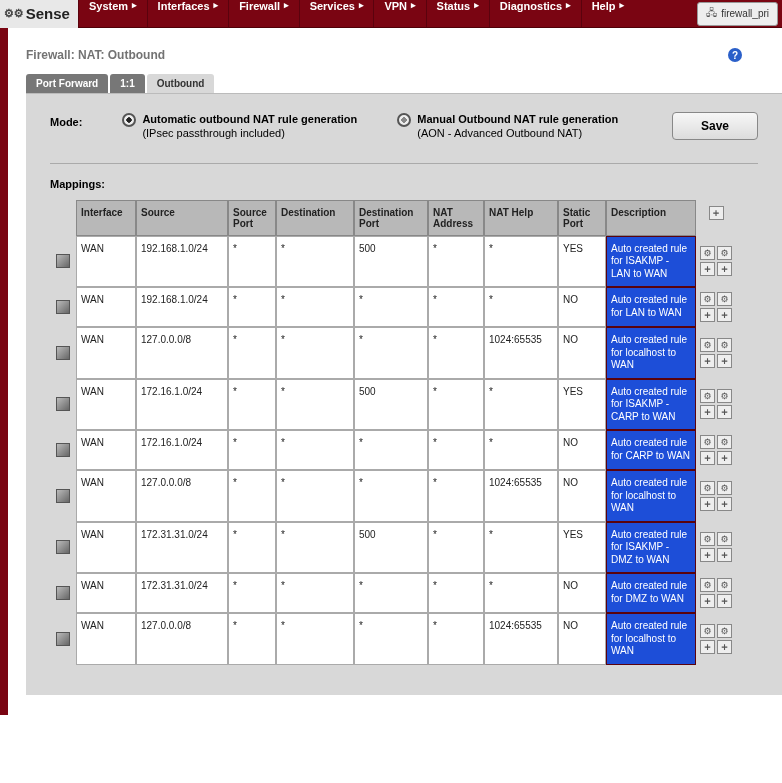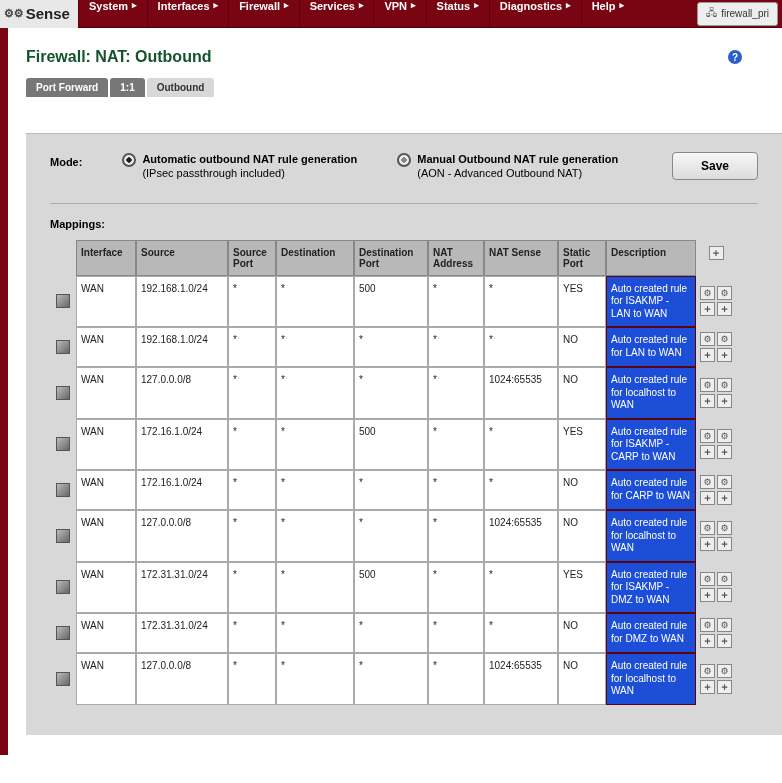"Firewall: NAT: Outbound" h1 { color: #14532d -> #737373; font-size: 16px -> 12px }
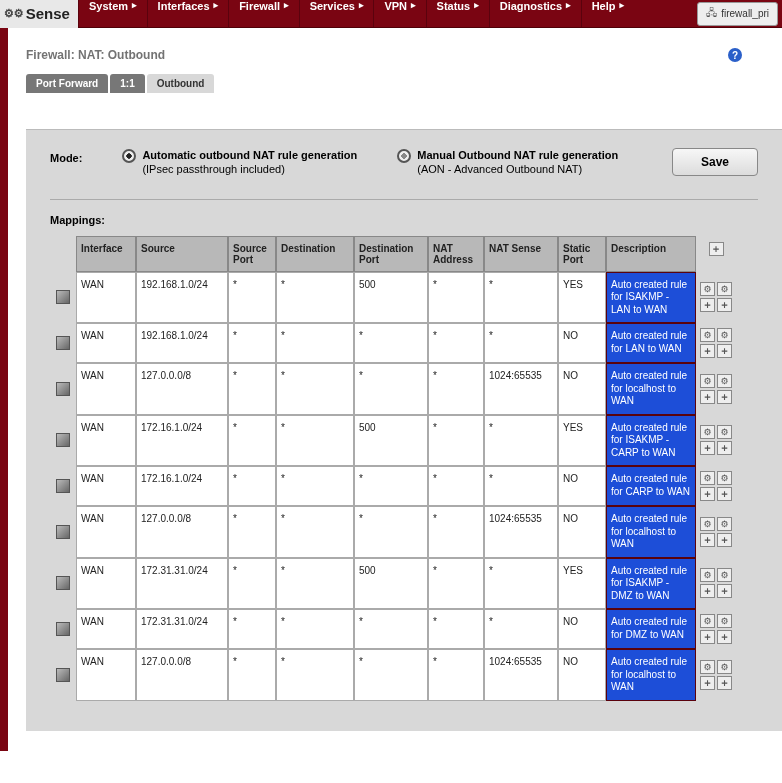"Mode:" .panel { margin-top: 36px -> none }
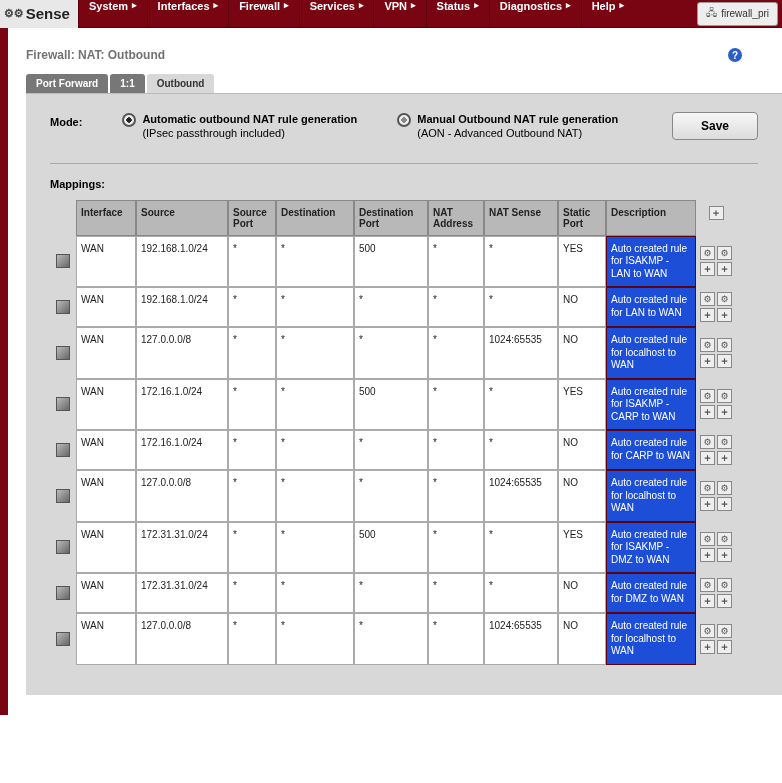"NAT Sense" div.hcell { text: Sense -> Help }
